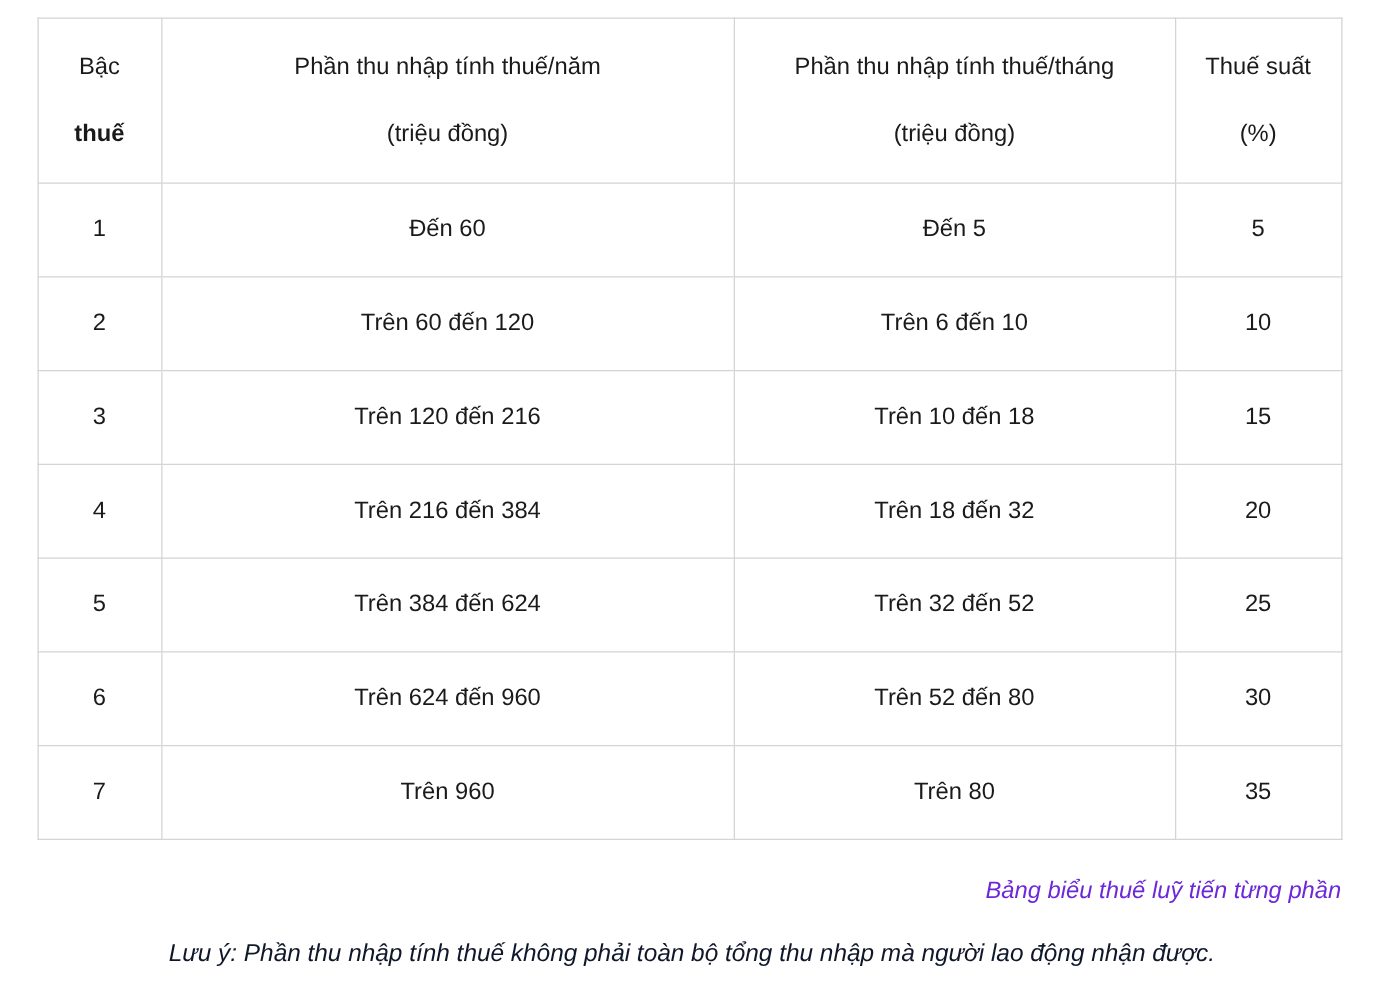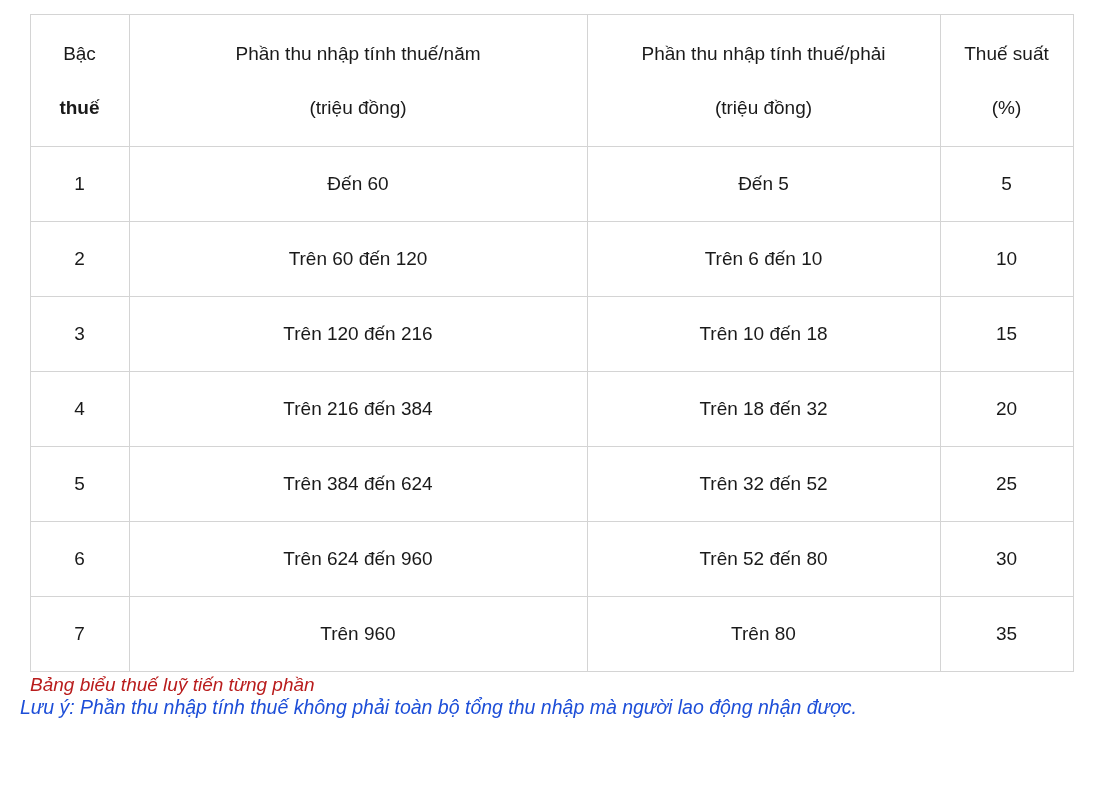"Phần thu nhập tính thuế/phải" span { text: thuế/phải -> thuế/tháng }
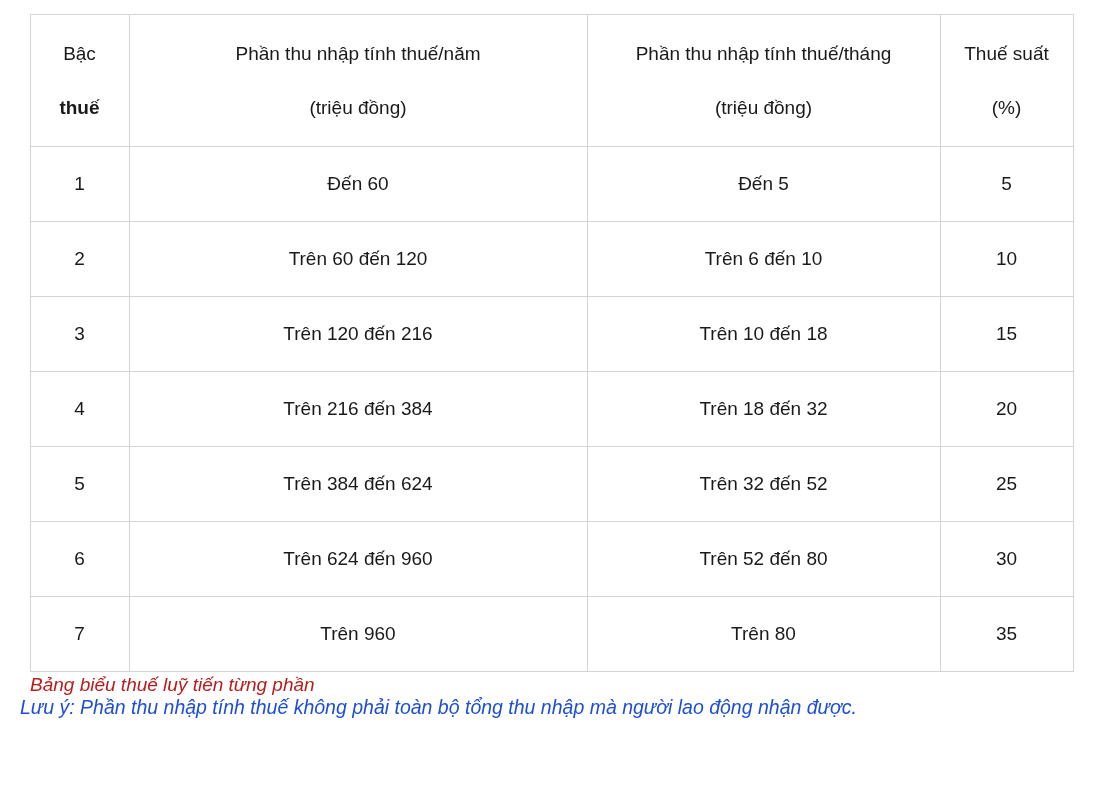"Bảng biểu thuế luỹ tiến" .caption { color: #b91c1c -> #6d28d9; margin-top: 2px -> 30px; text-align: left -> right }
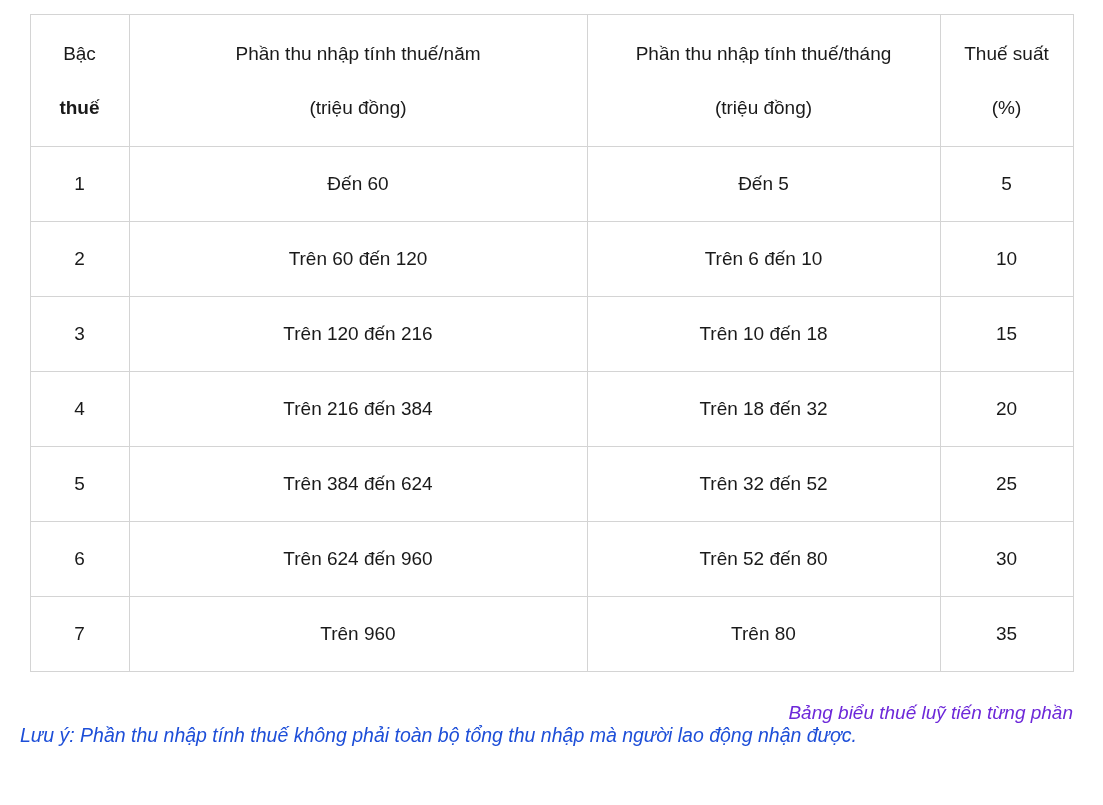"Lưu ý: Phần thu nhập" .note { color: #1d4ed8 -> #0f172a; margin-top: none -> 28px; text-align: none -> center }
